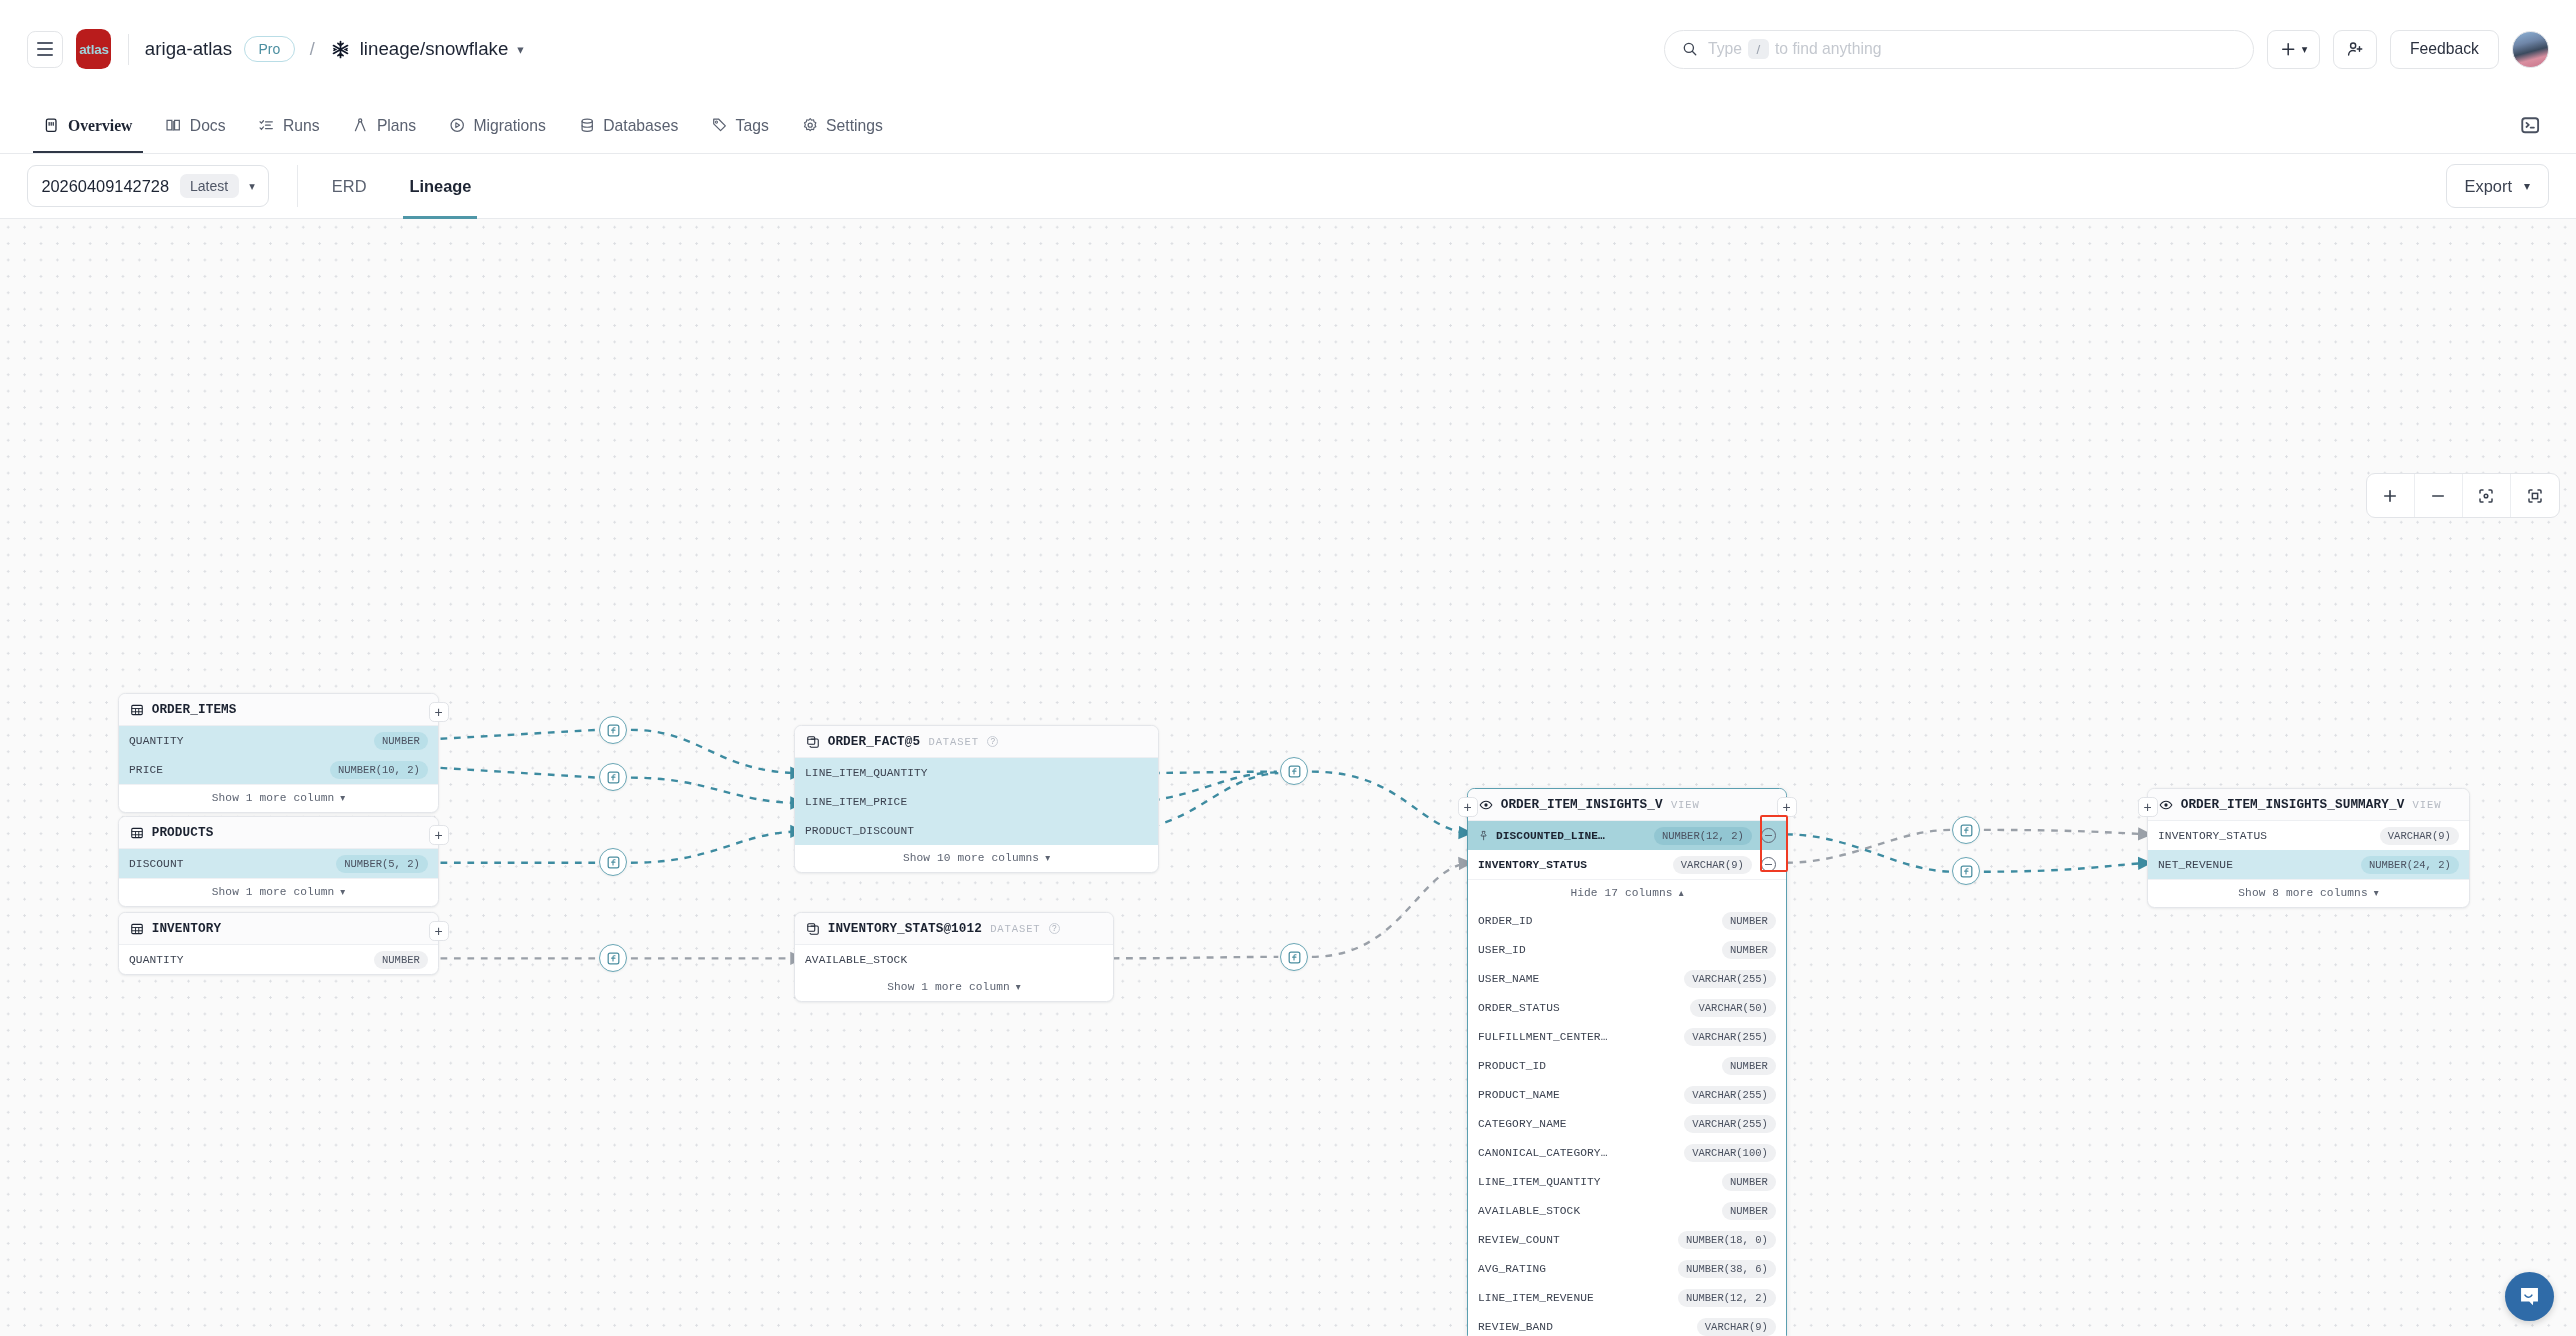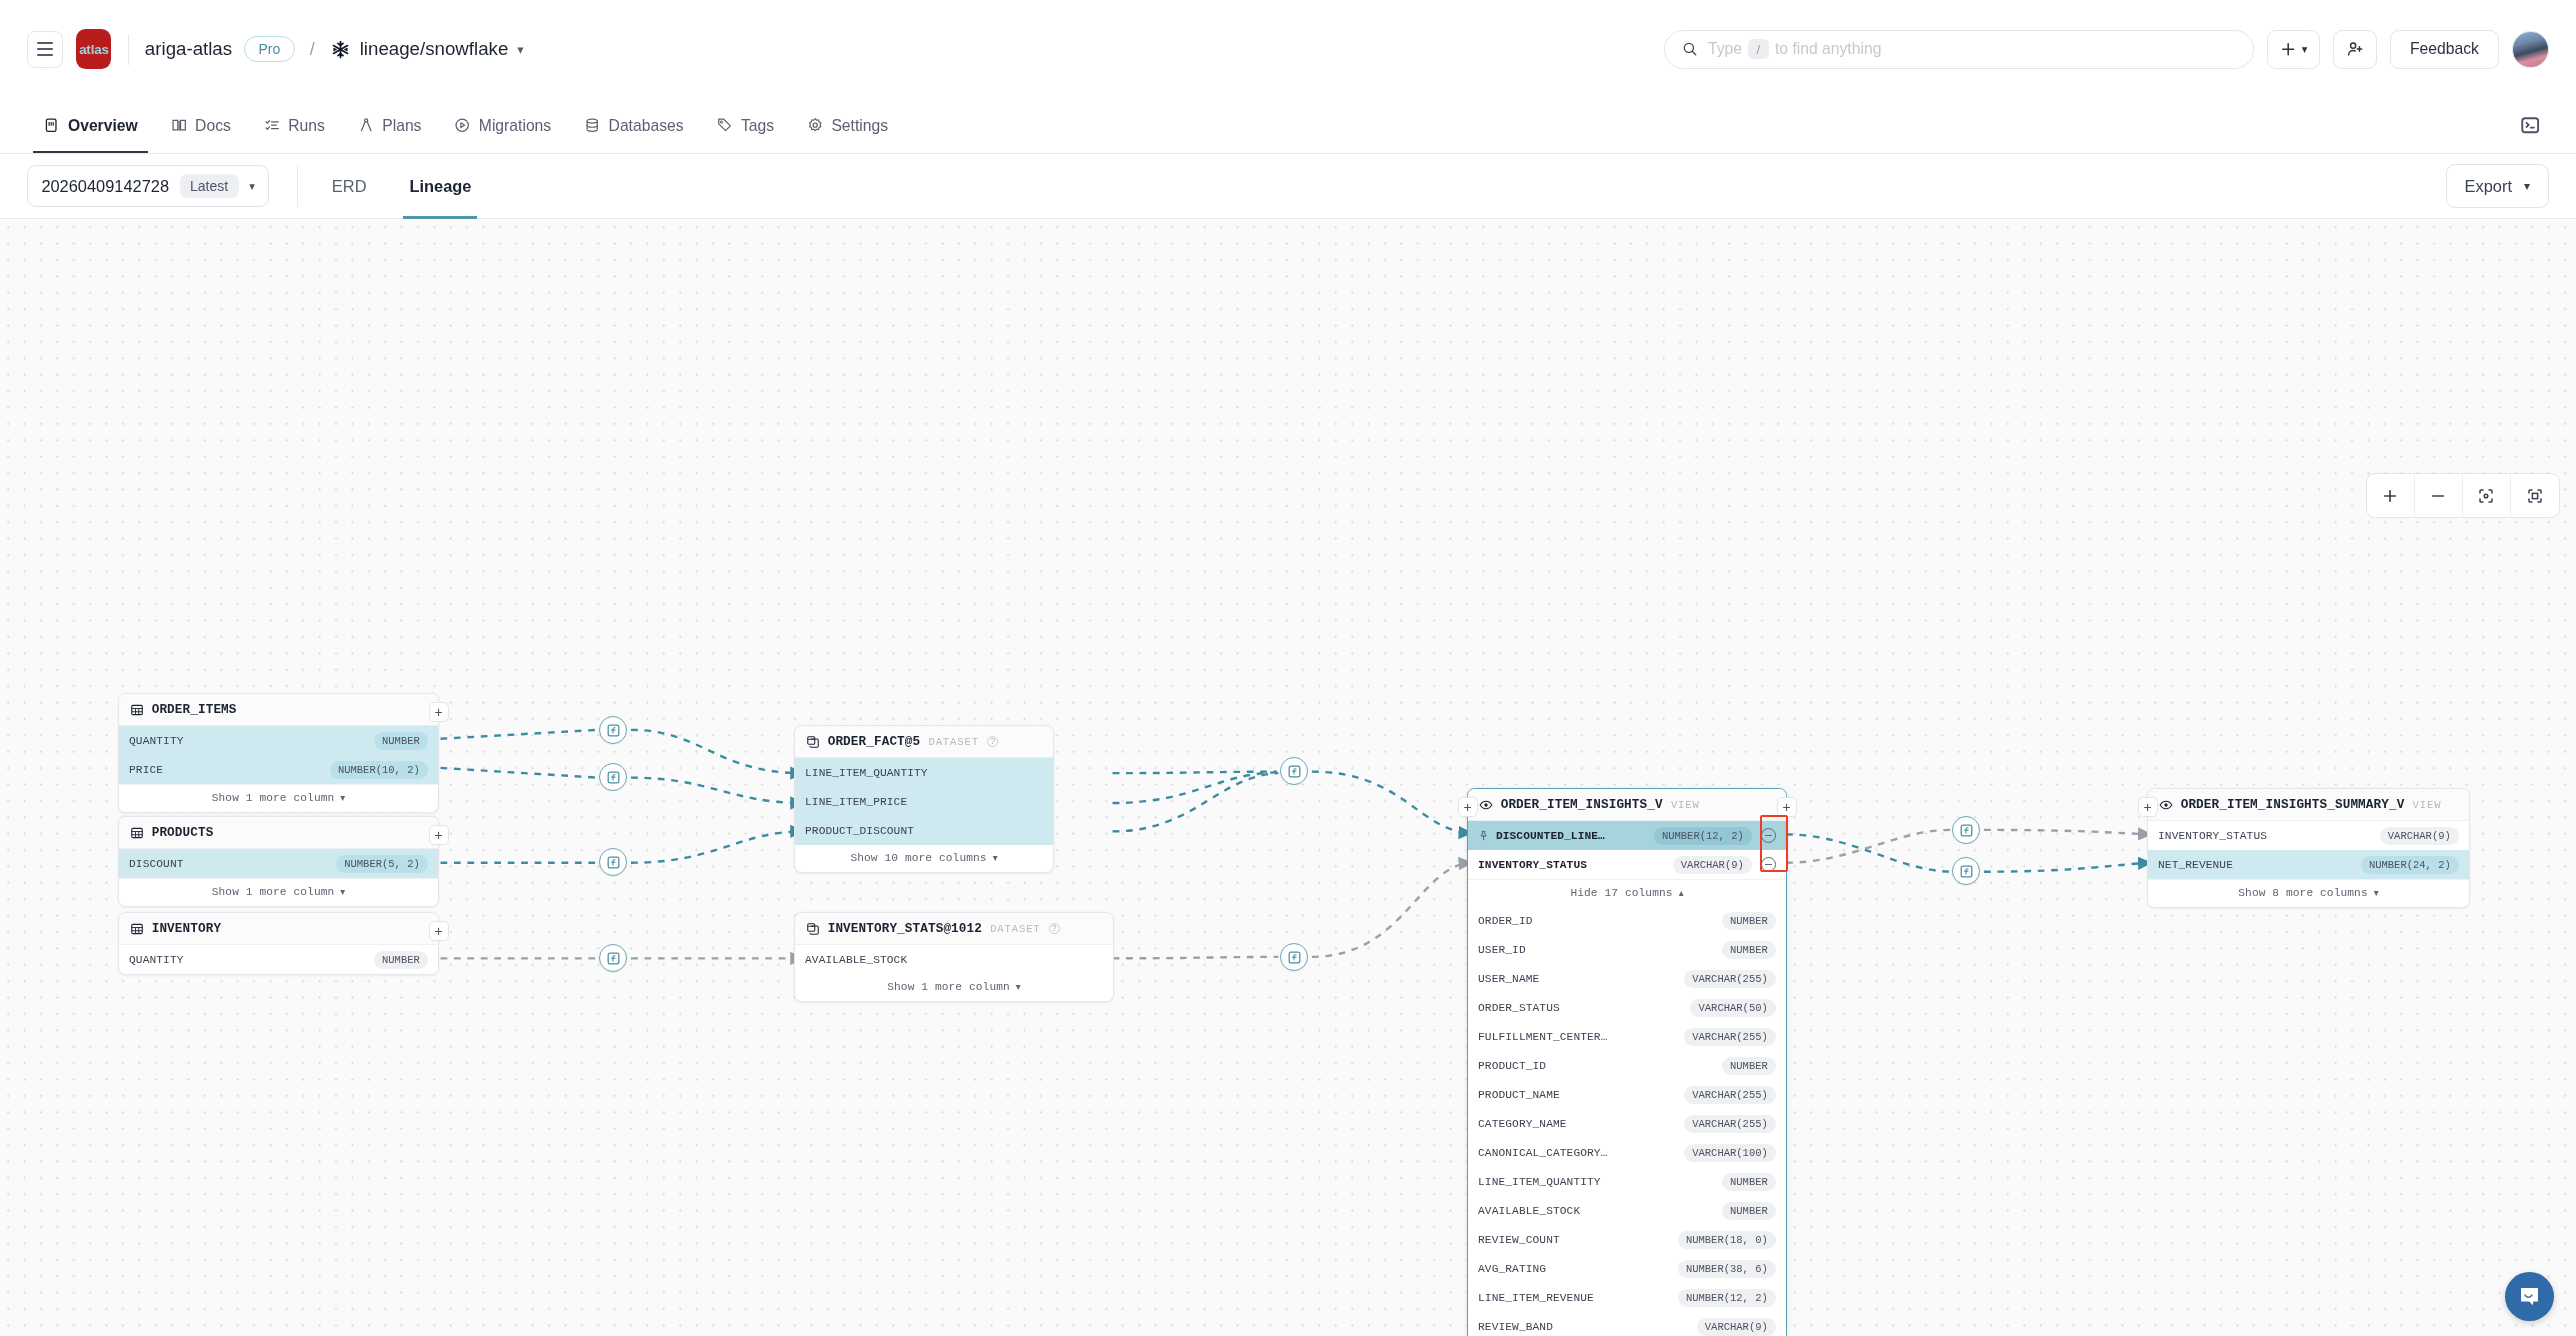"Overview" .navtab.active { font-family: none -> Liberation Serif, serif }
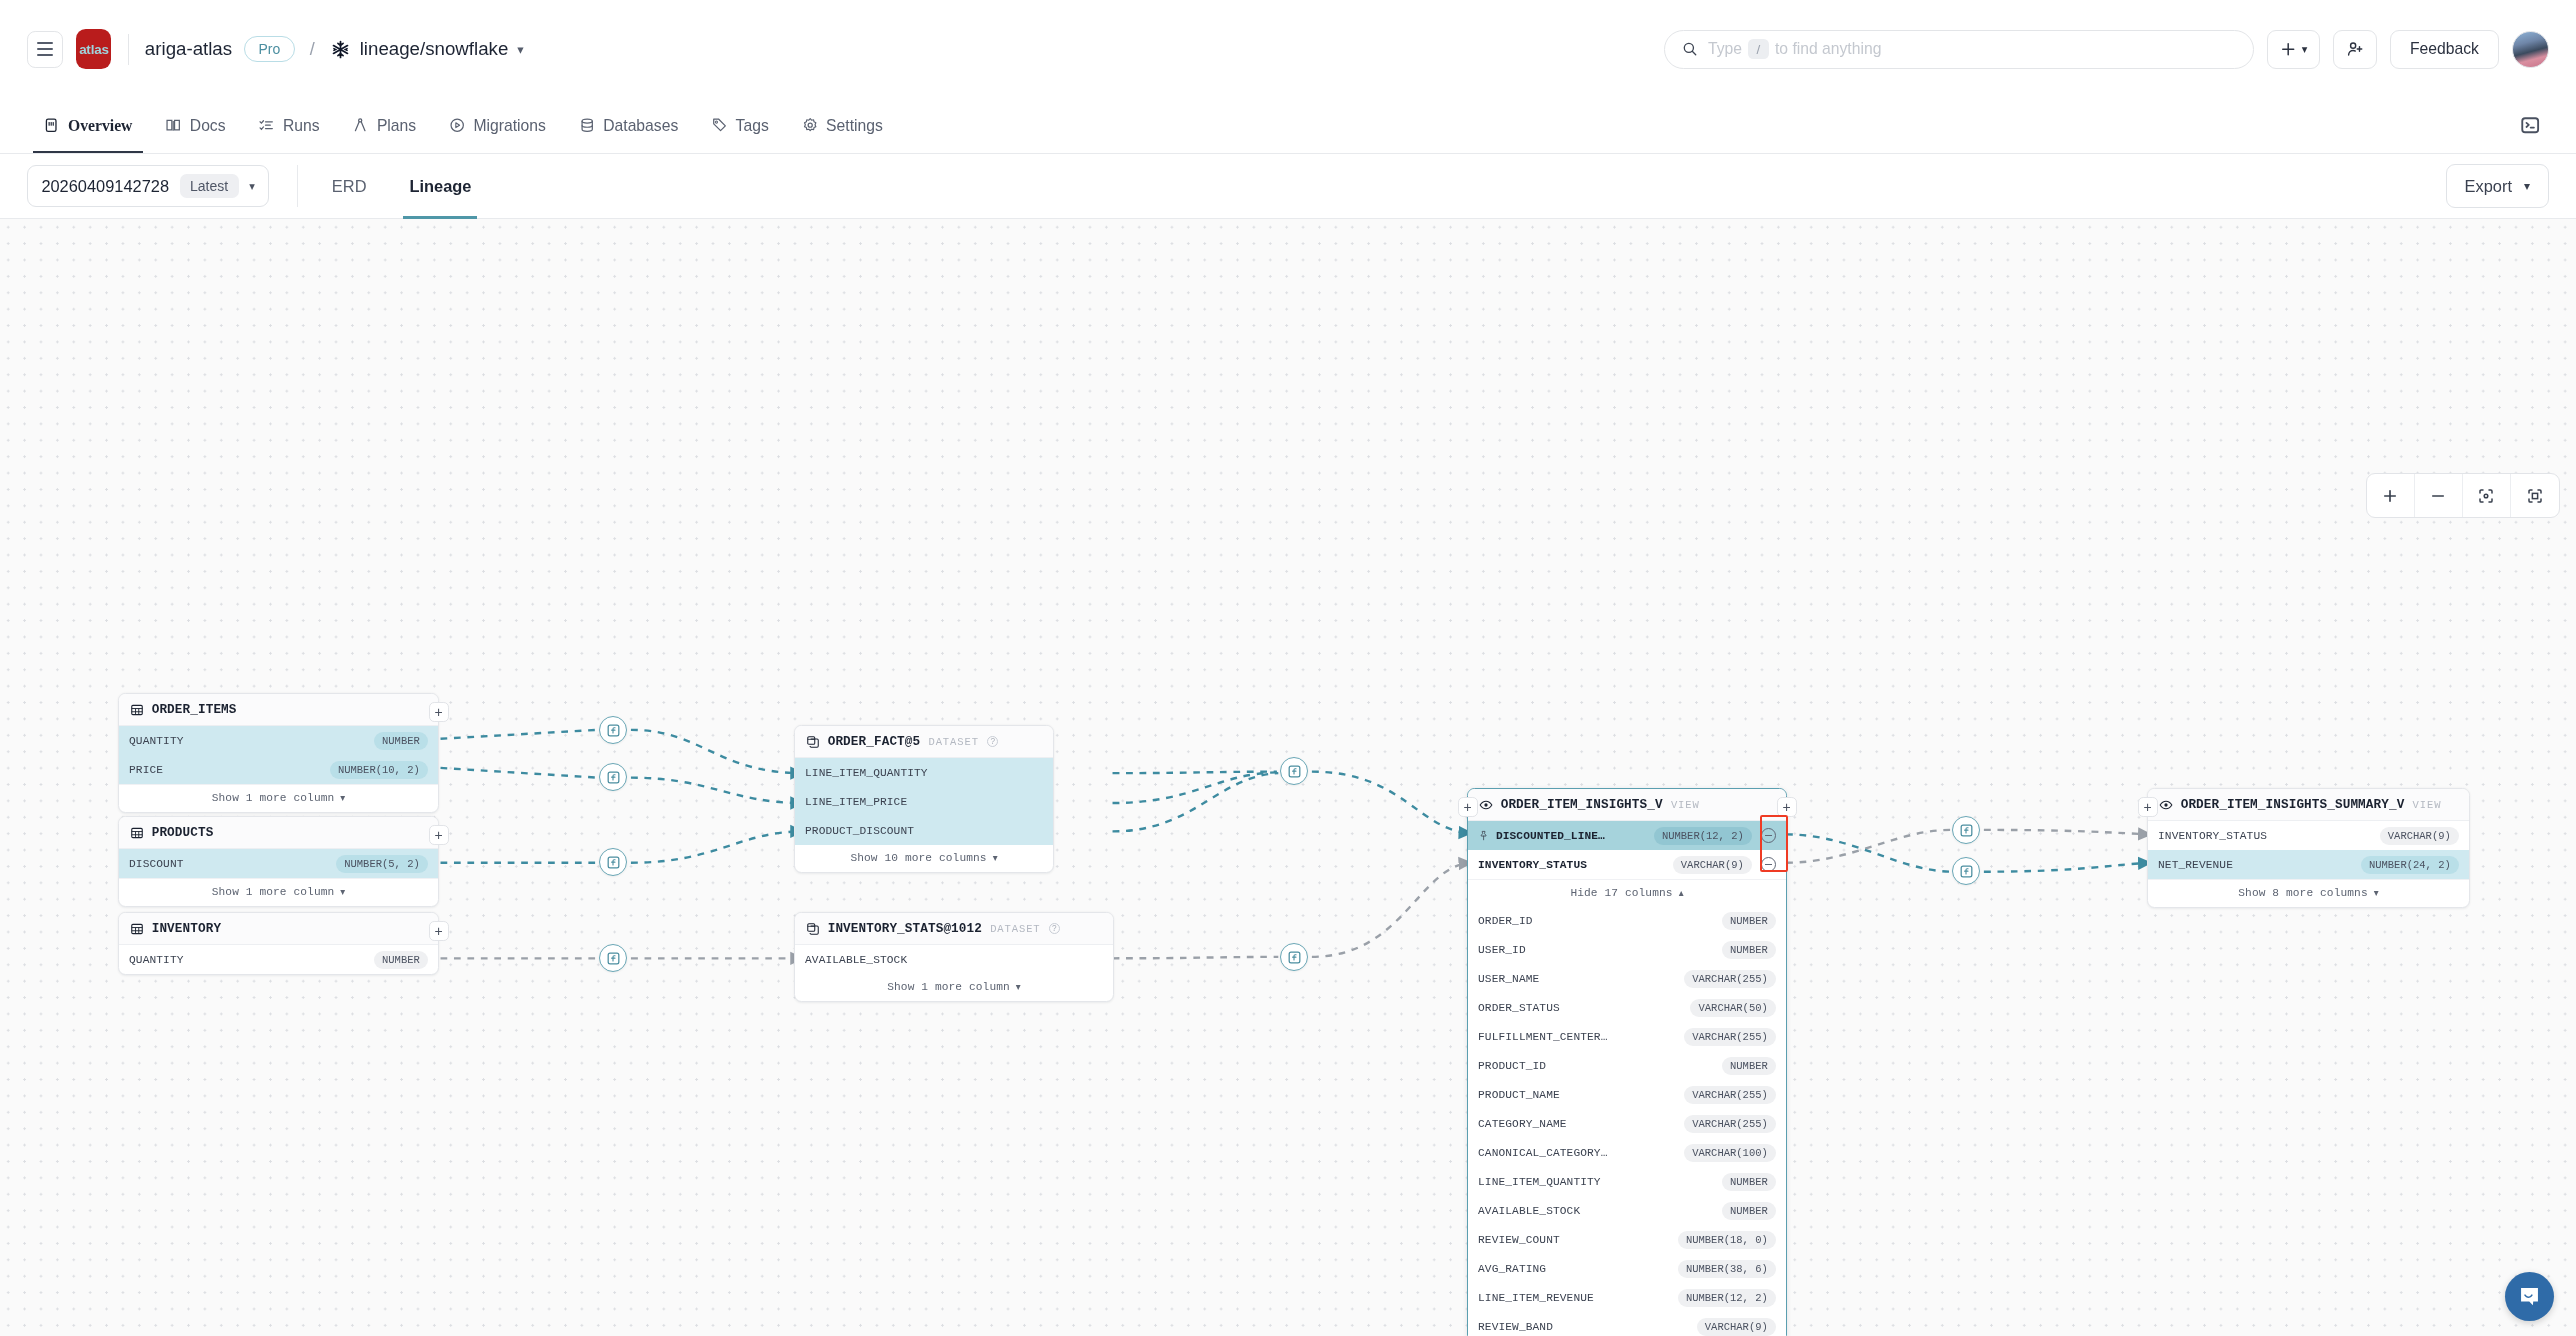"ORDER_FACT@5" div.node { width: 260px -> 365px }
